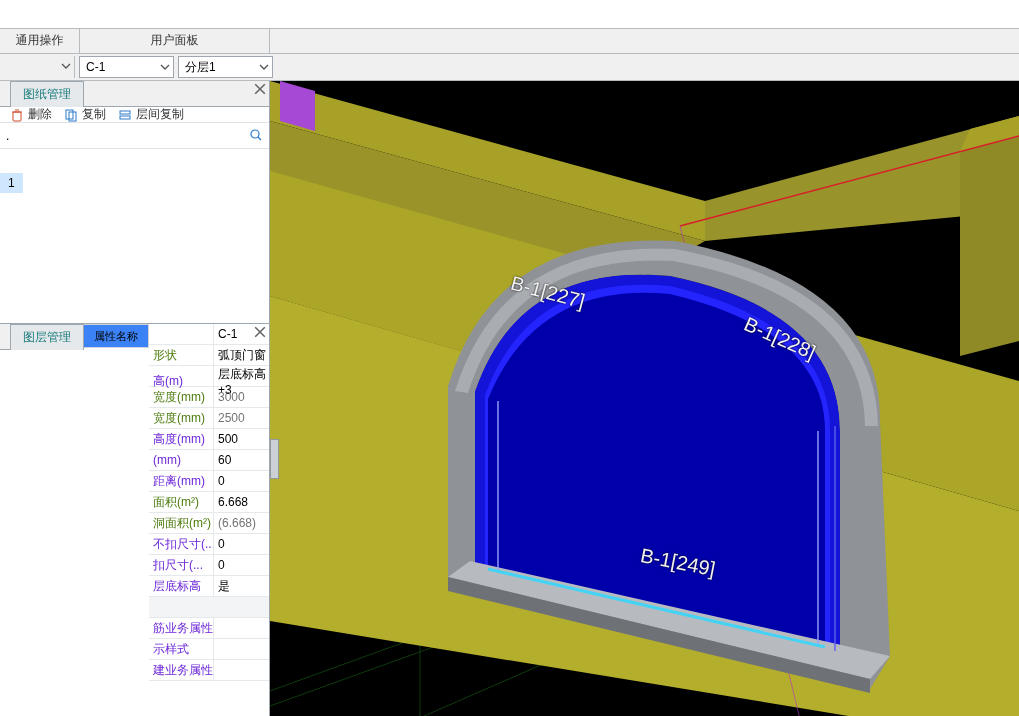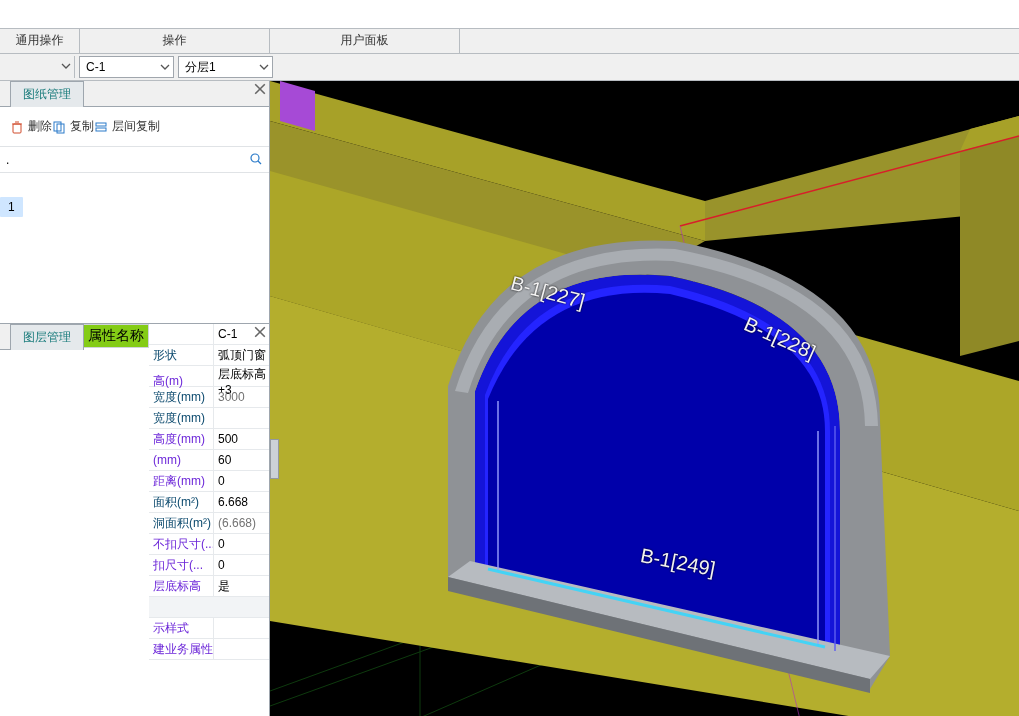"操作" div.menu-item { html: <div>操作</div> -> none }
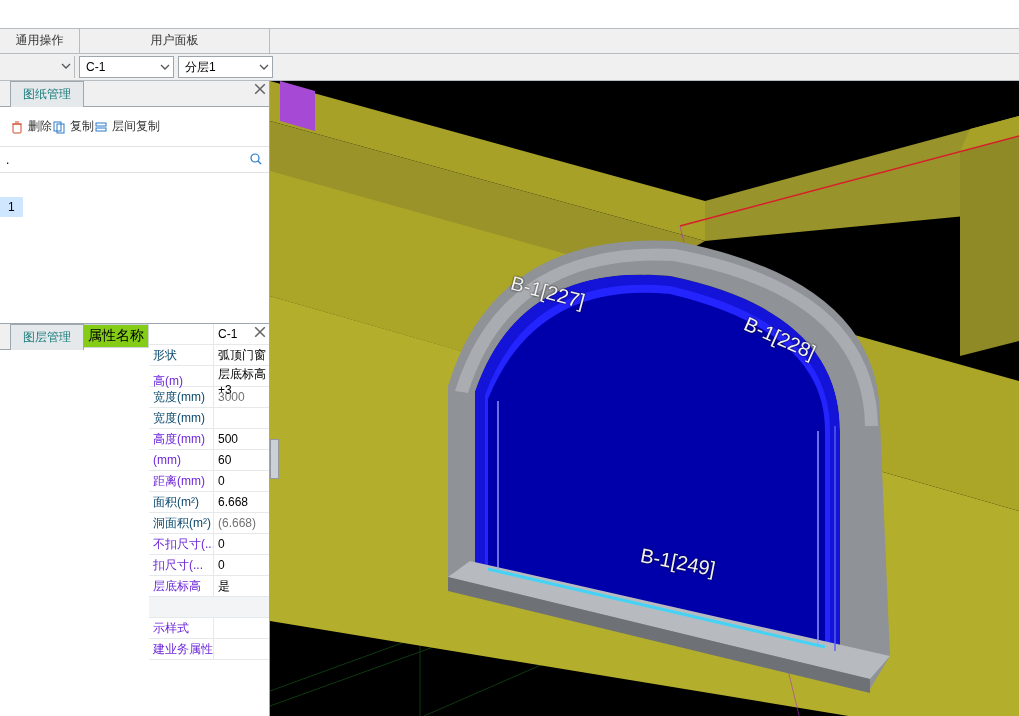"删除" .toolbar-row { gap: 0 -> 12px; height: 40px -> 16px }
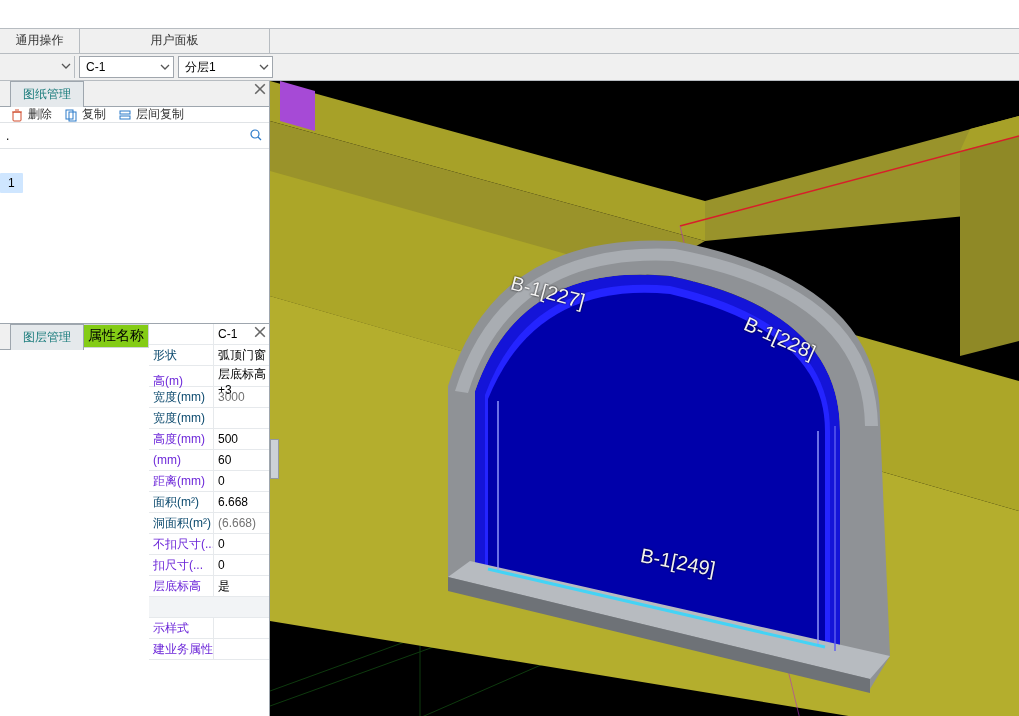"属性名称" .prop-header { background: #84cc16 -> #3b82f6; font-size: 14px -> 11px }
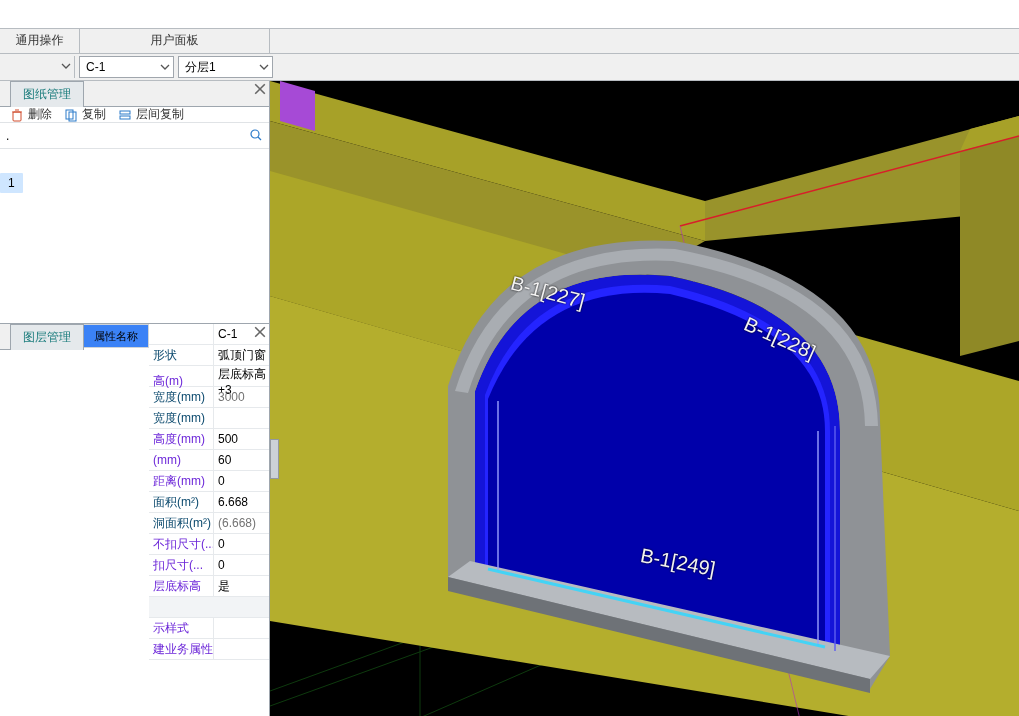"形状" .prop-row .k.blue { color: #0c4a6e -> #4d7c0f }
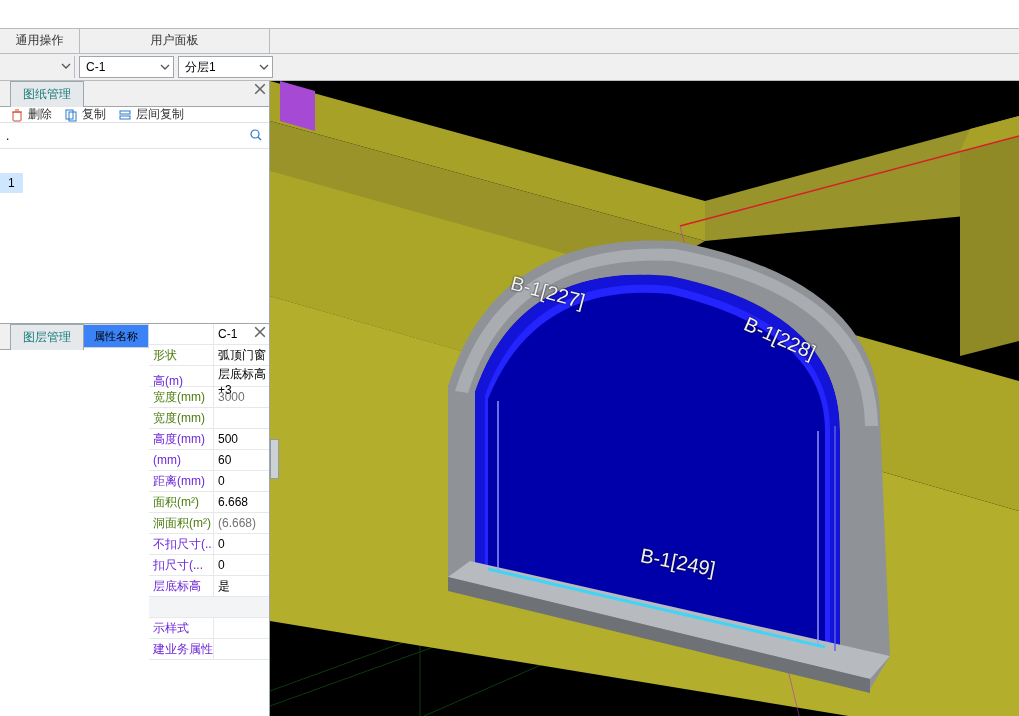"2500" div.v { html: none -> <div>2500</div> }
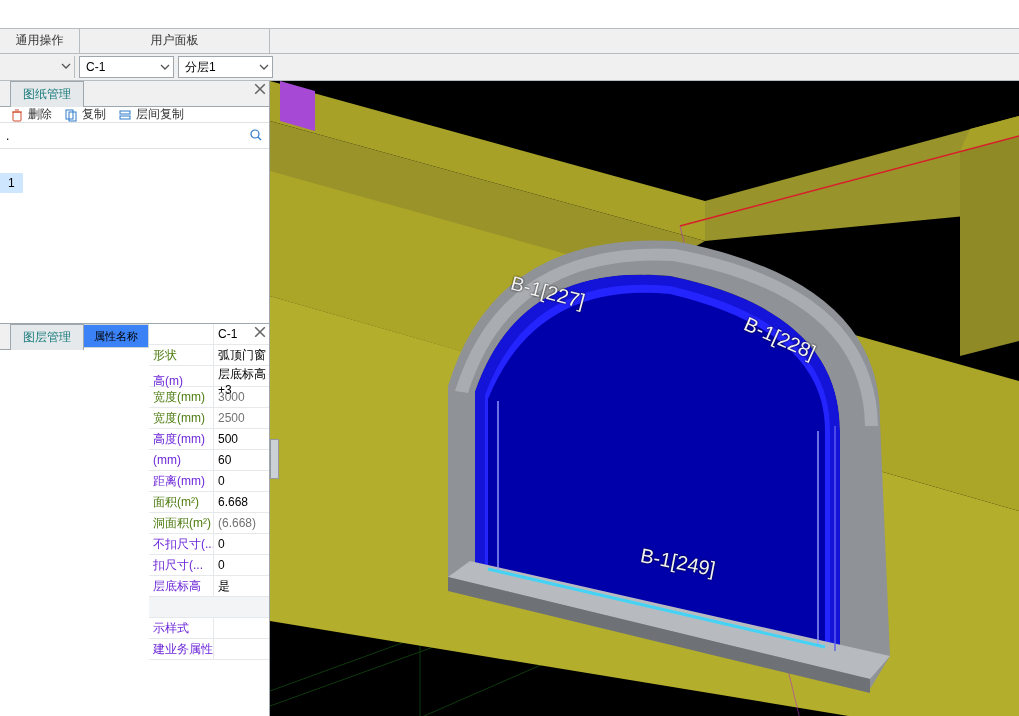"筋业务属性" div.prop-row { html: none -> <div> <div>筋业务属性</div> <div></div> </div> }
